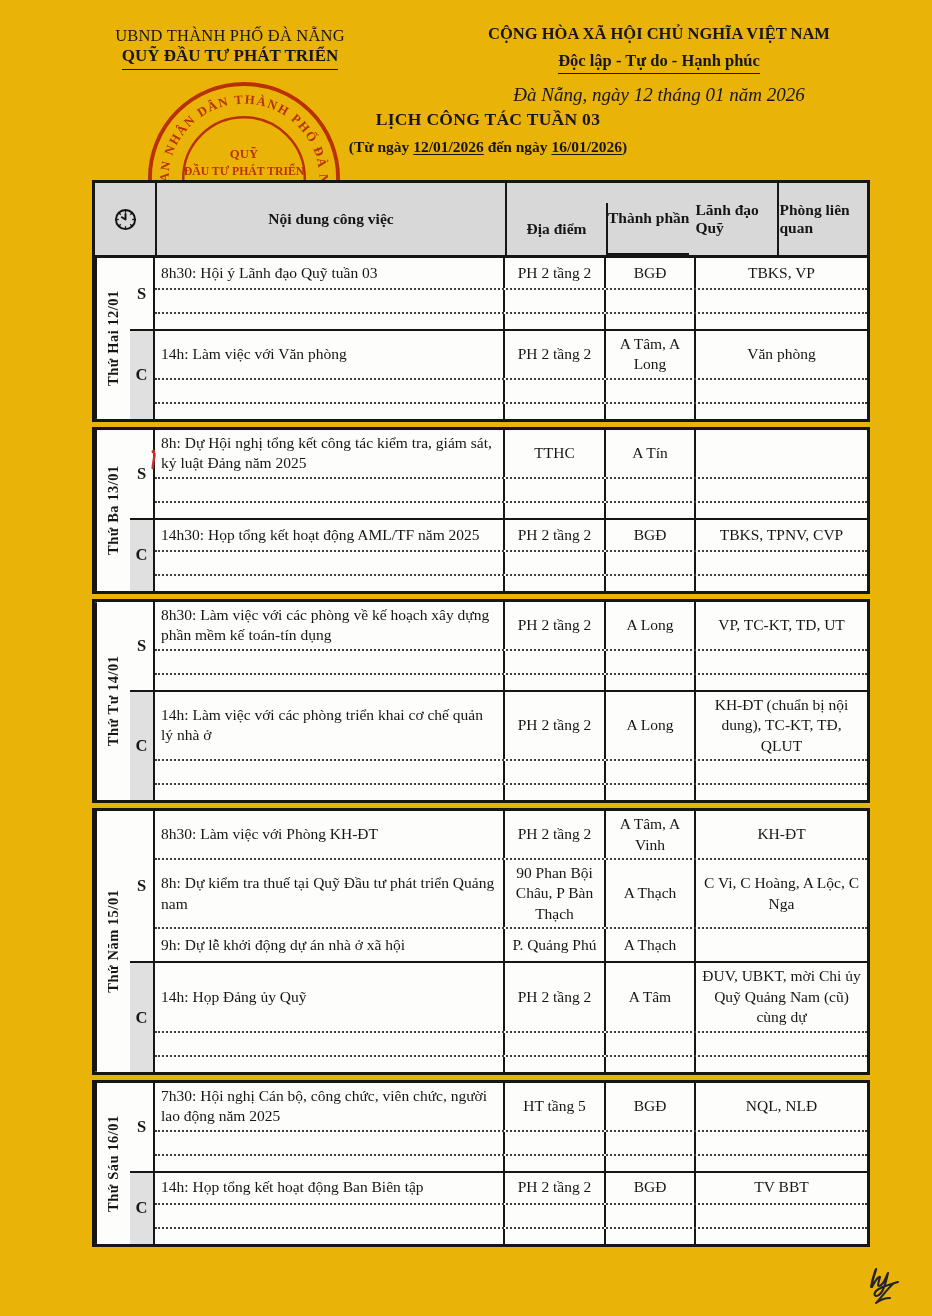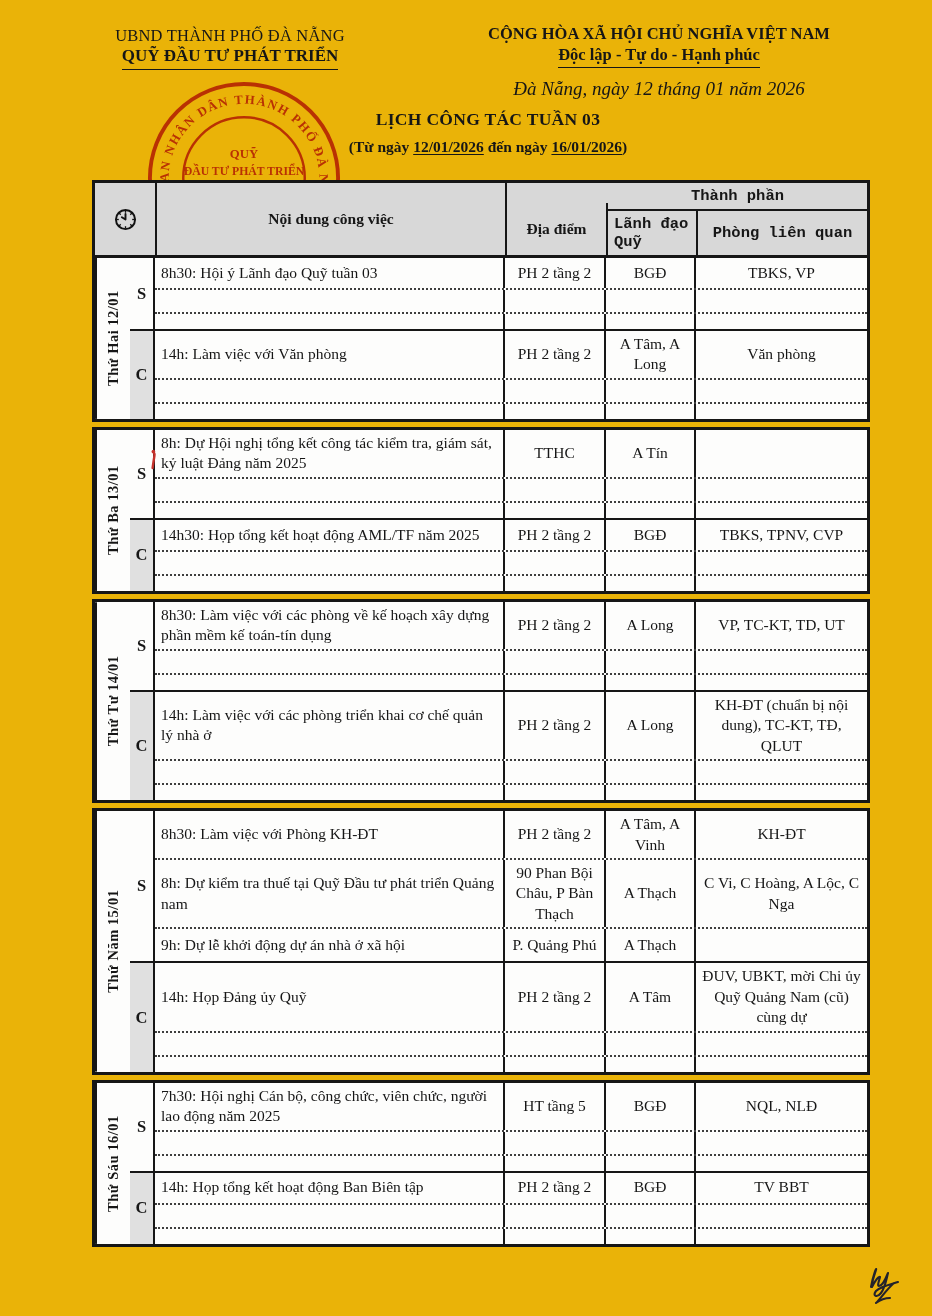"Độc lập - Tự do" .org-right .l2 { margin-top: 1px -> 7px }
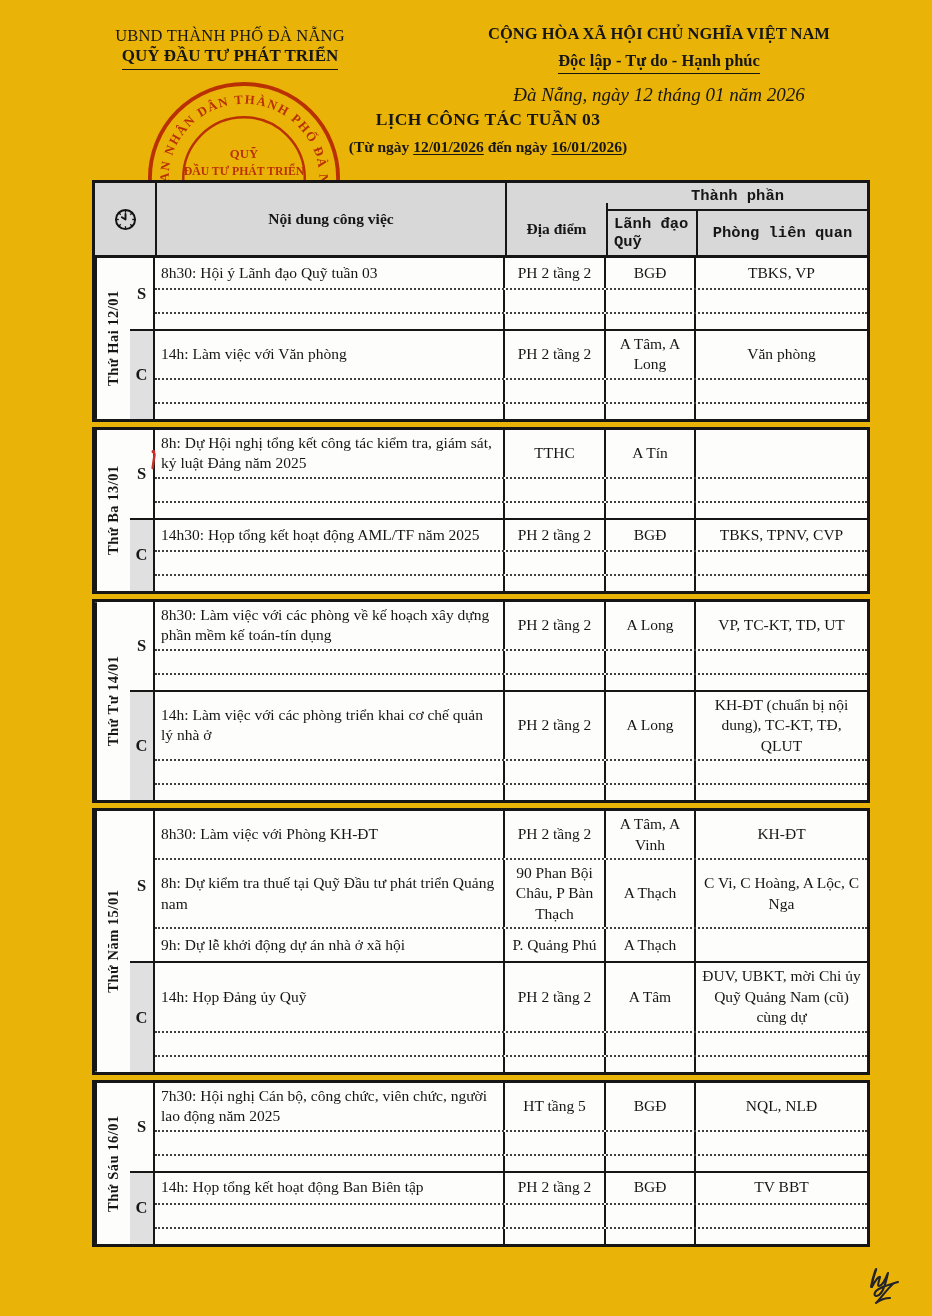"Thành phần" .th-group { flex-direction: column -> row; font-family: Liberation Mono, monospace -> none }
